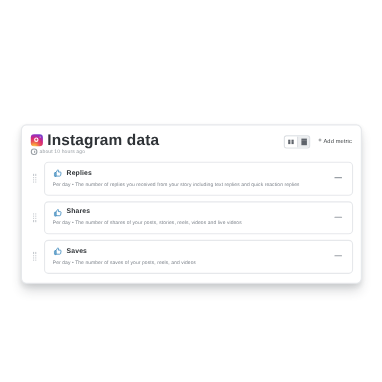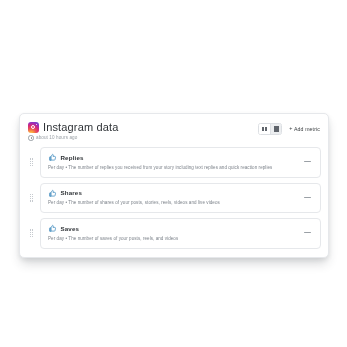"Instagram data" .card-title { font-size: 11px -> 14px; font-weight: 400 -> 700 }
